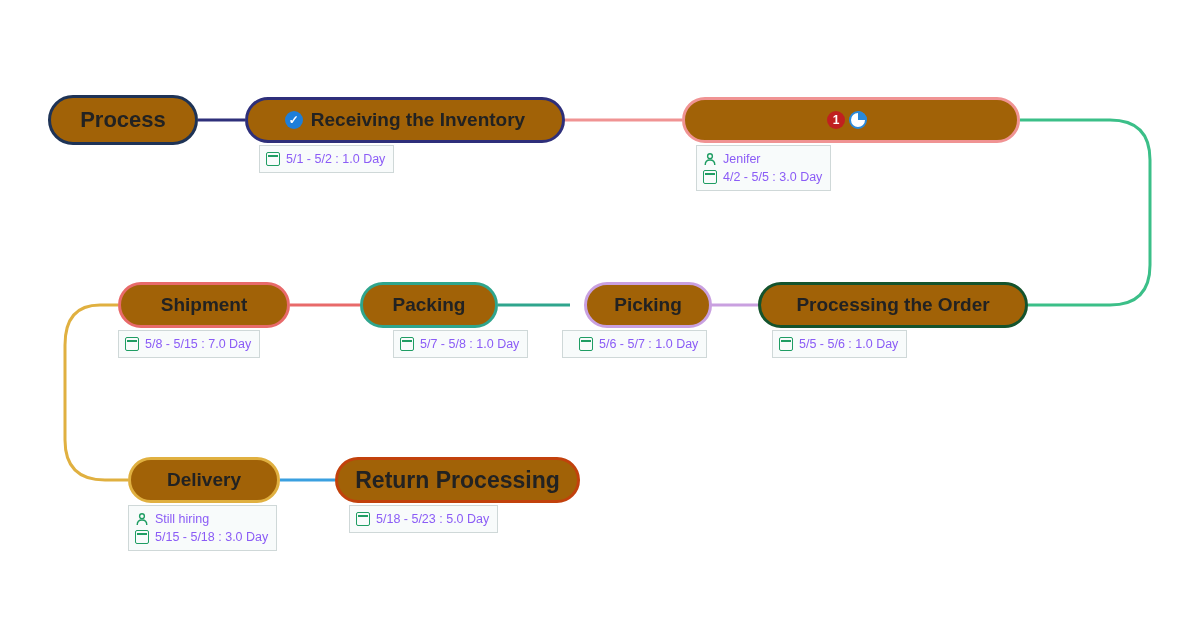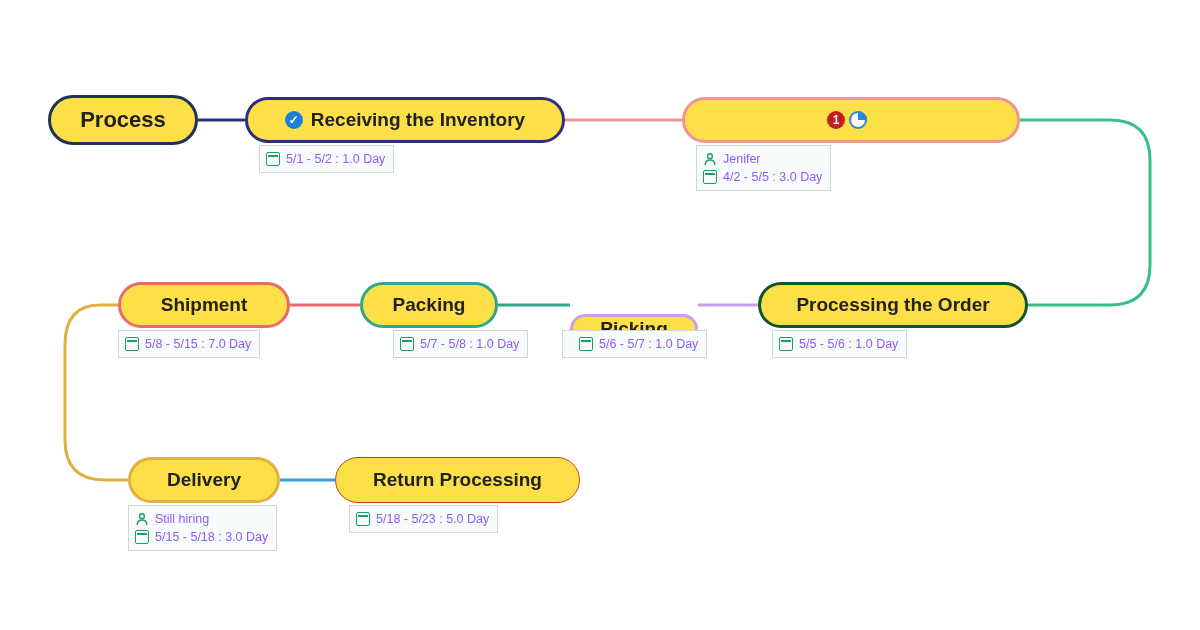"Process" .node { background: #fde047 -> #a16207 }
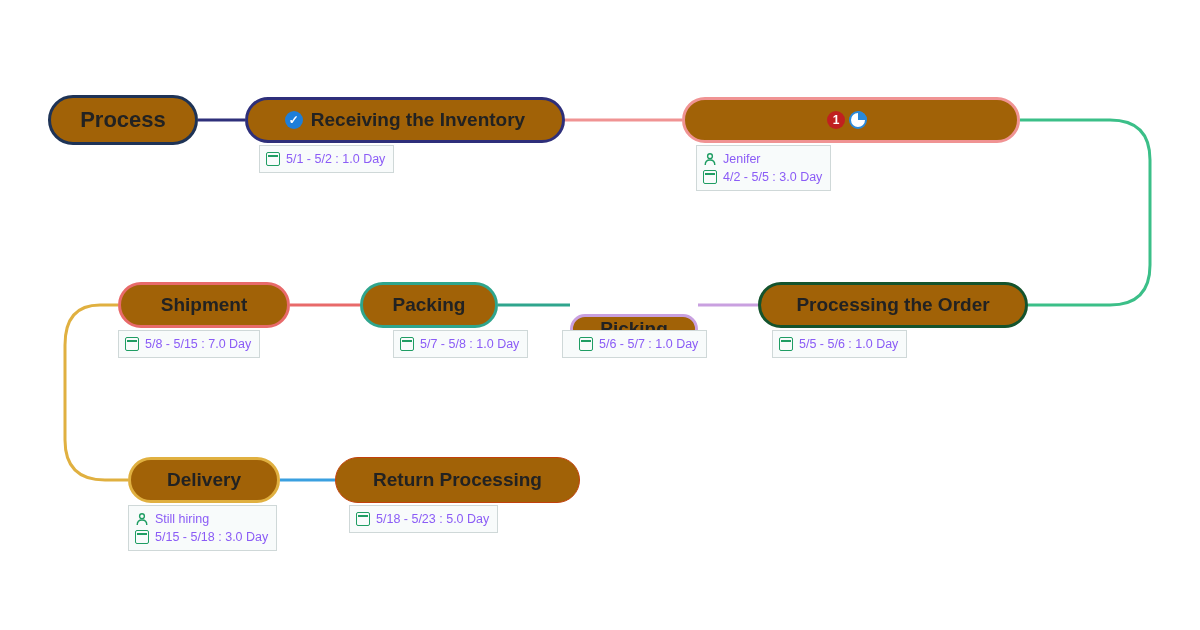"Picking" div.node { height: 30px -> 46px; left: 570px -> 584px; margin-top: 32px -> none }
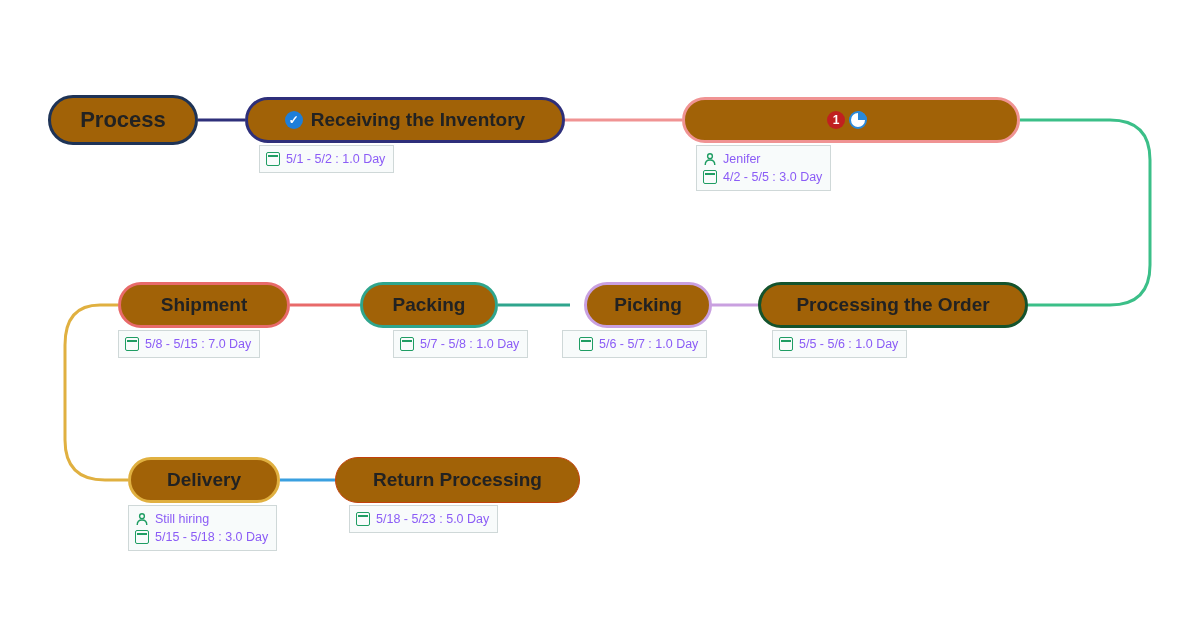"Return Processing" .node.return { border: 1px solid #c2410c -> 3px solid #c2410c; font-size: 19px -> 23px }
